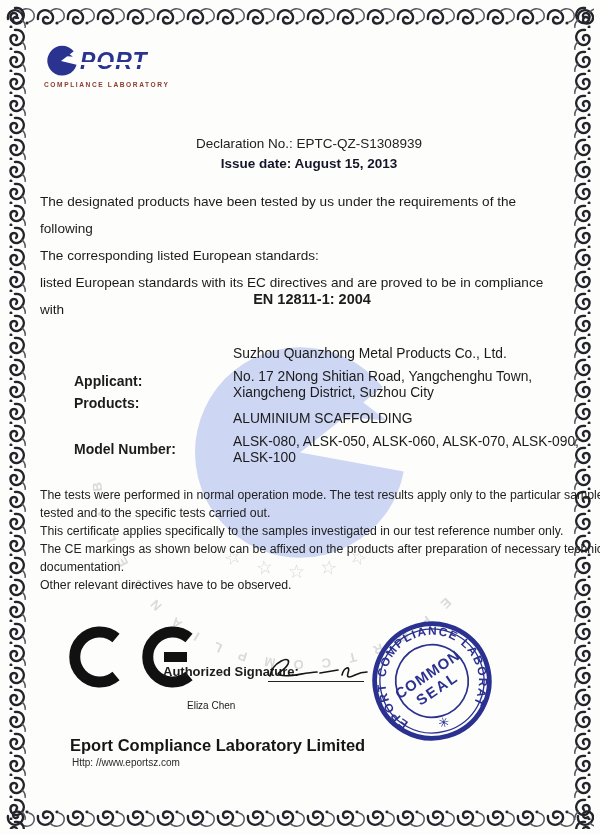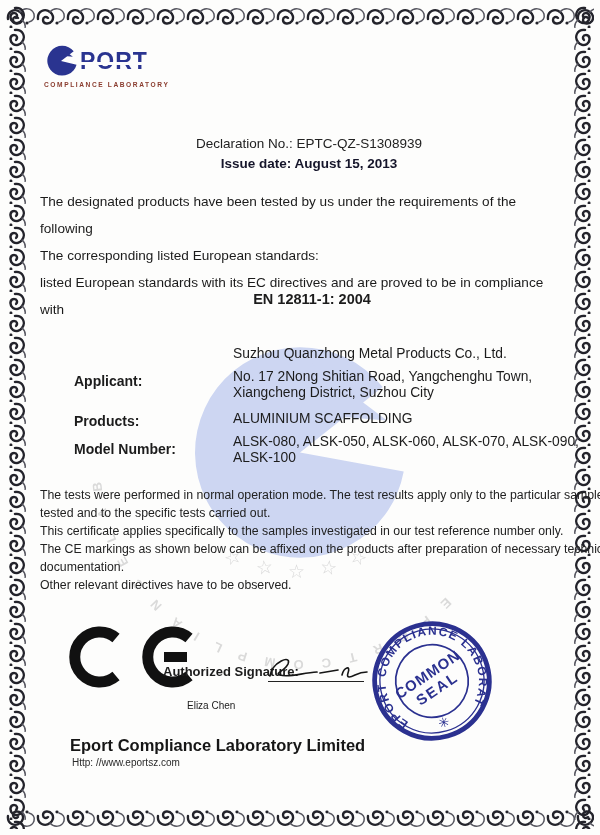"PORT" .logo-port { font-style: none -> italic }
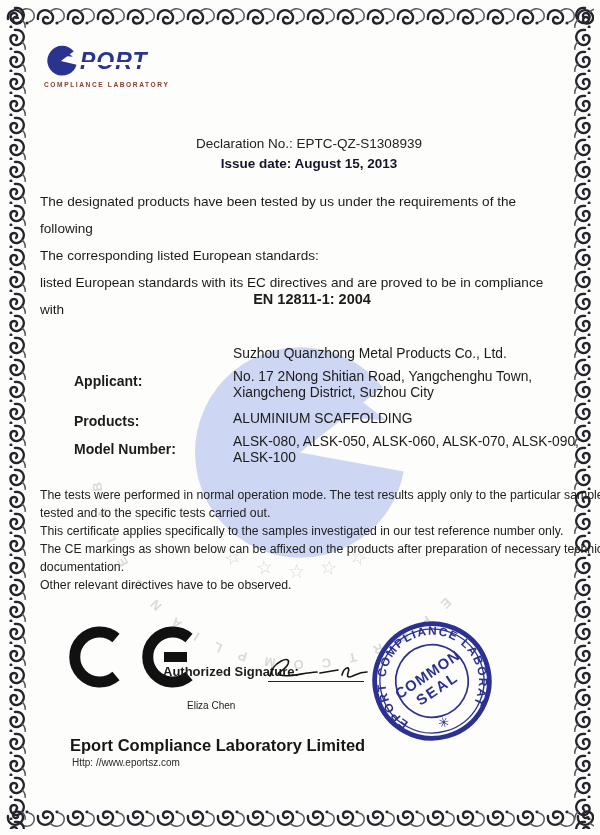"Products:" div.f-label { top: 413px -> 395px }
